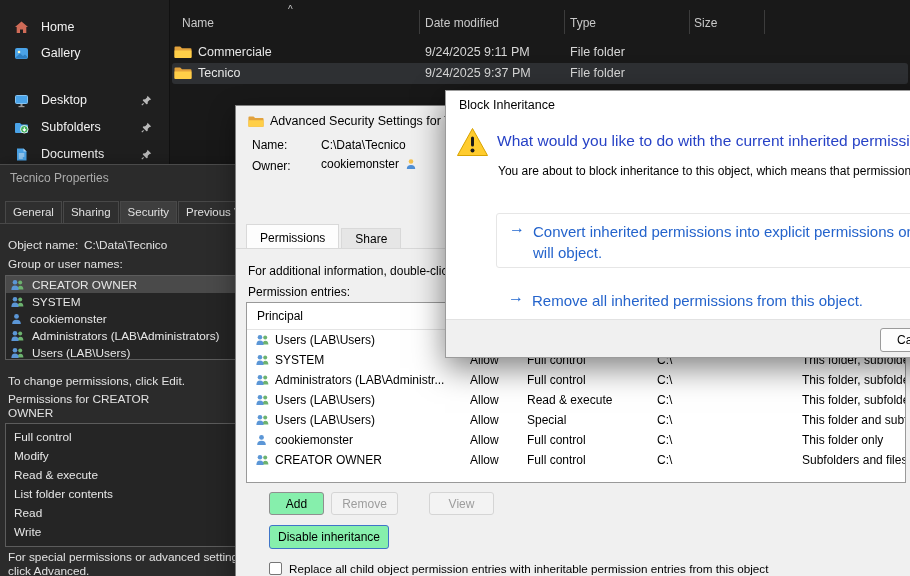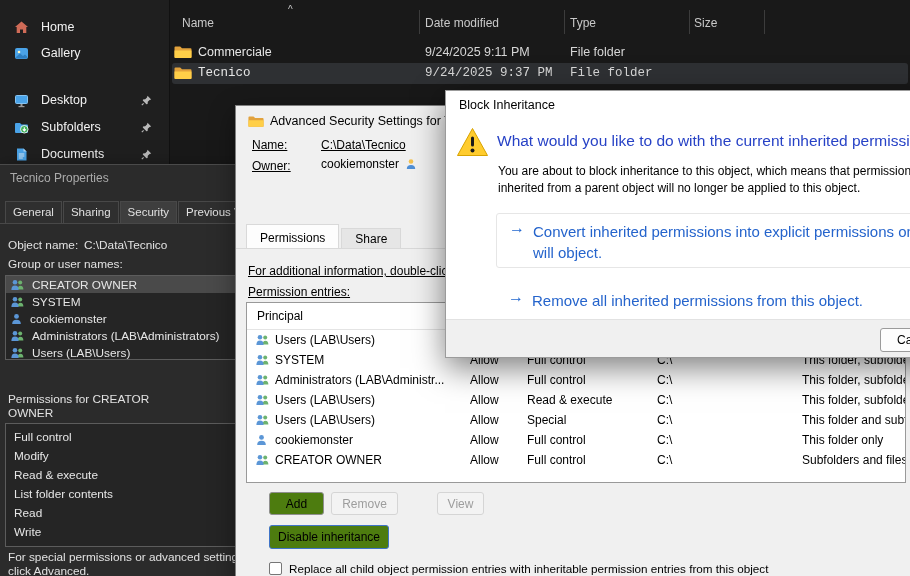"Tecnico" .file-row.sel { font-family: Liberation Mono, monospace -> none }
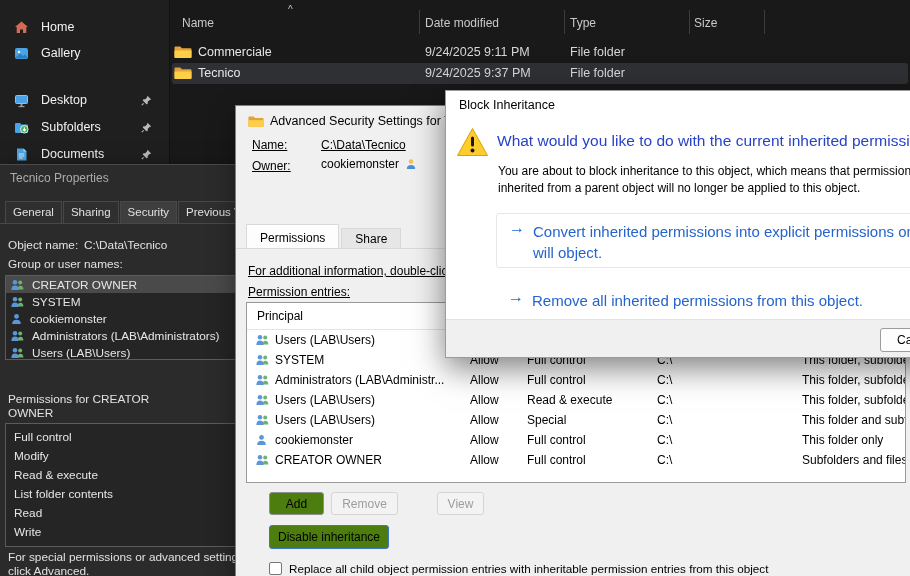"Name:" .alabel { text-decoration: underline -> none }
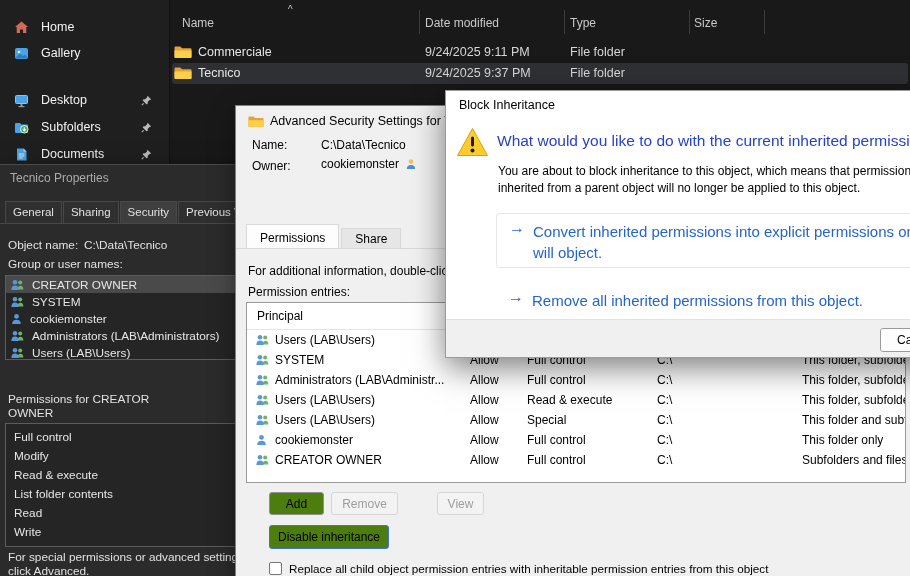"inherited from a parent object" span { html: <span>inherited from a parent object will no longer be applied to this object.</span> -> none }
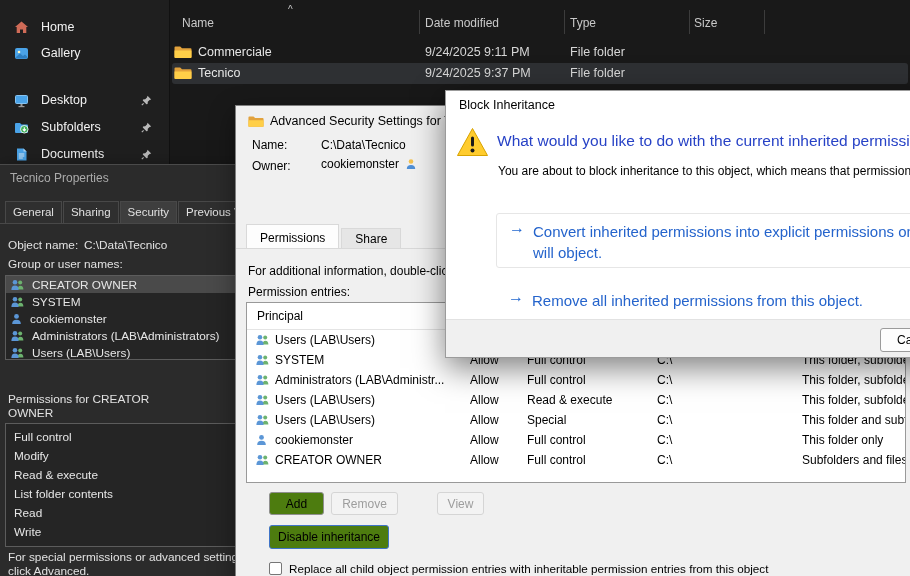"To change permissions, click Edit." div.plabel { html: none -> <div>To change permissions, click Edit.</div> }
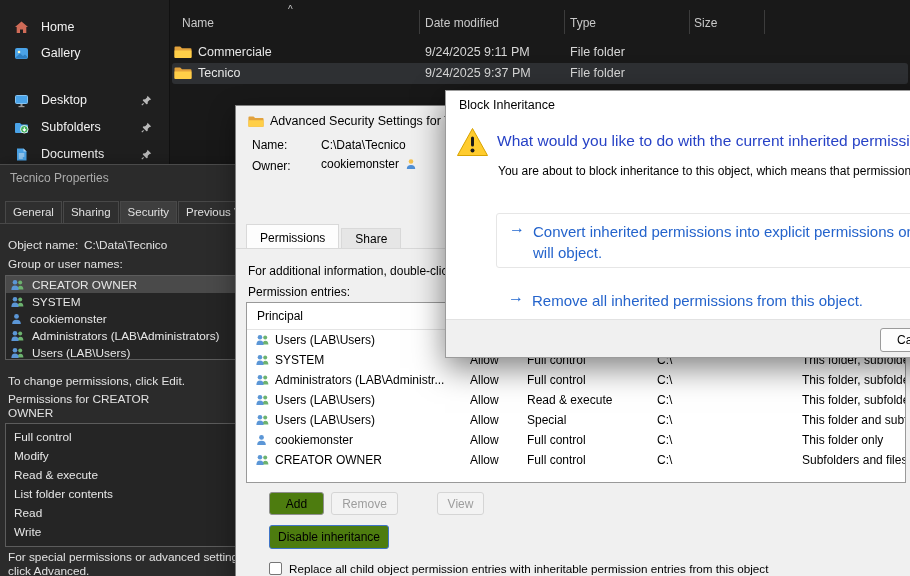"Add" .abtn { background: #4d7c0f -> #86efac }
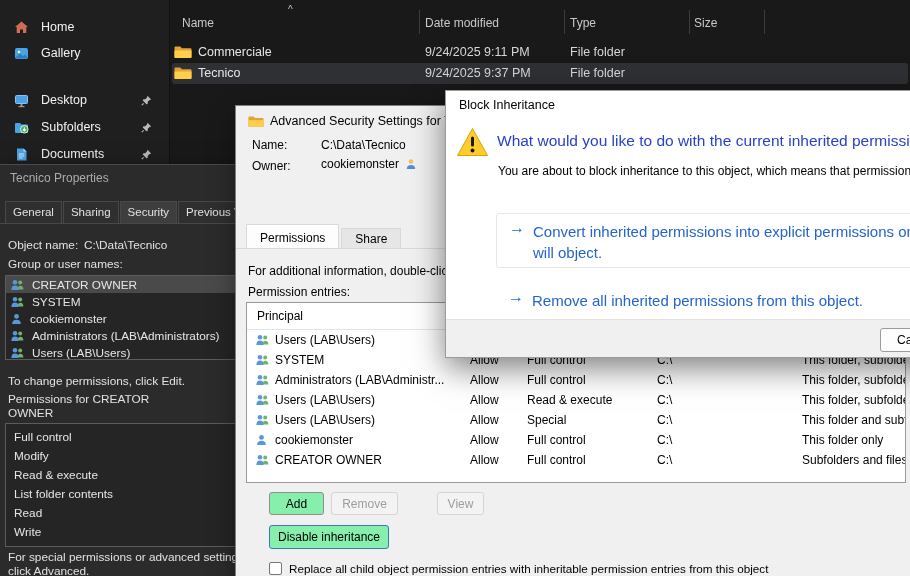"View" div.abtn { left: 201px -> 193px; width: 47px -> 65px }
